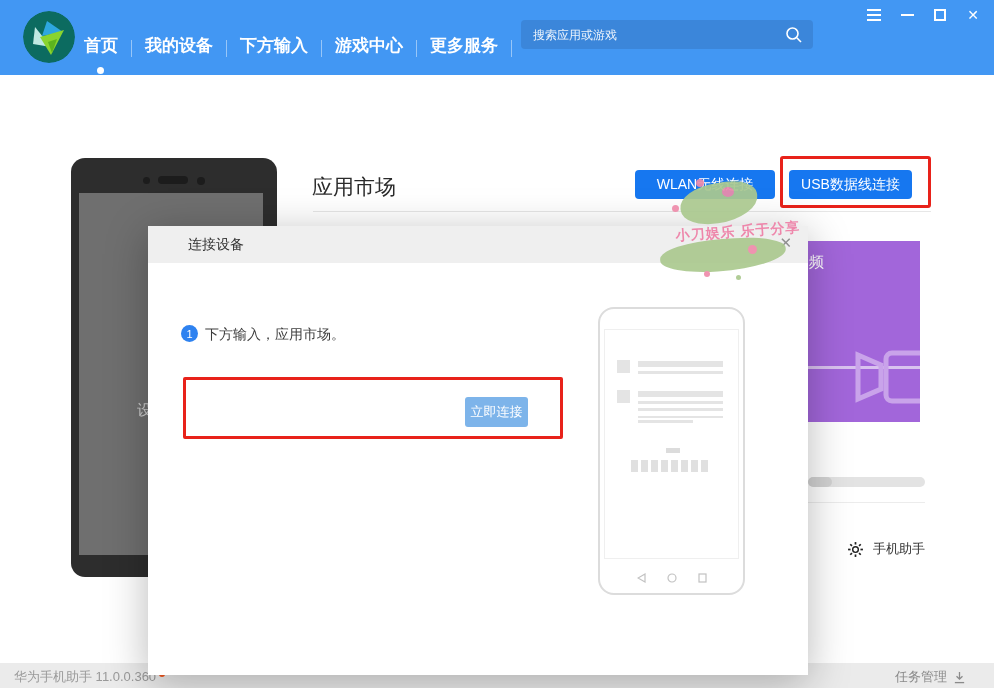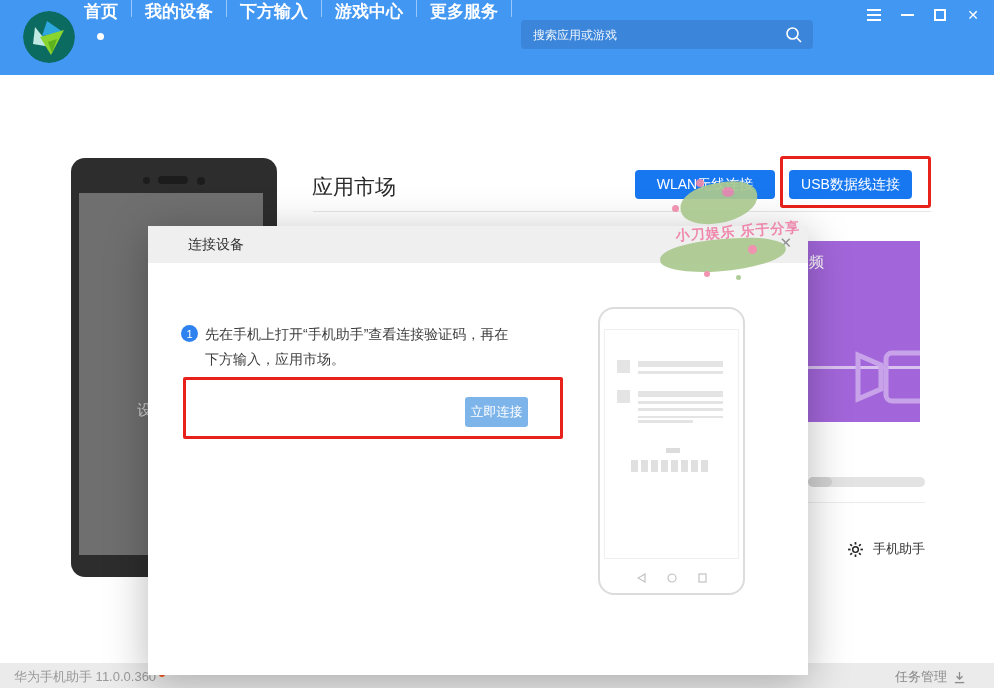"首页" .nav { align-items: flex-start -> flex-end }
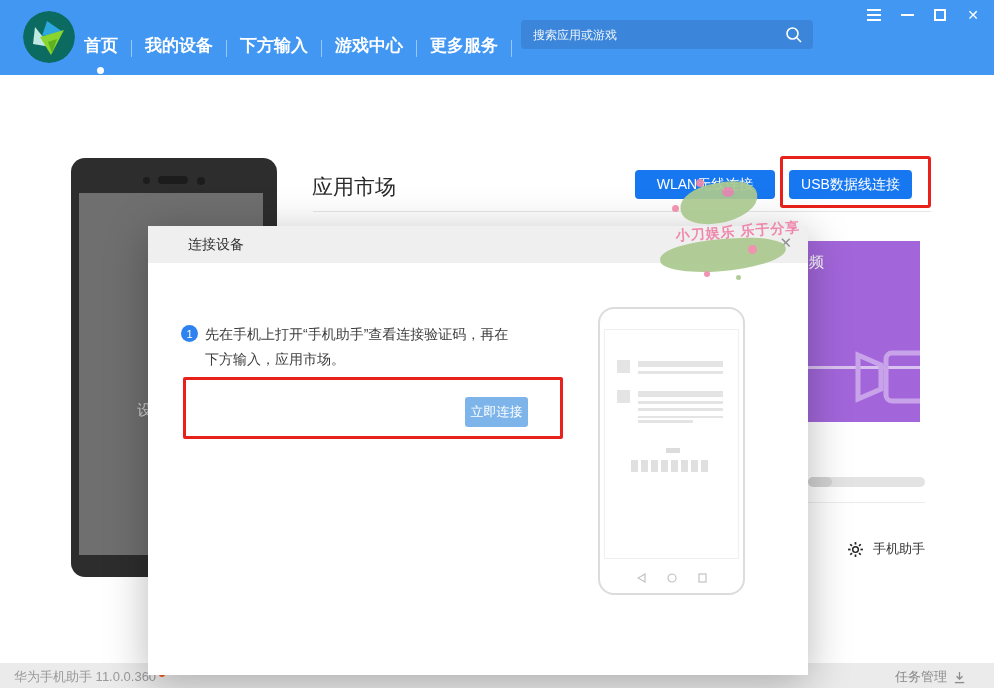"先在手机上打开“手机助手”查看连接验证码，再在" div { html: <div>先在手机上打开“手机助手”查看连接验证码，再在</div> -> none }
